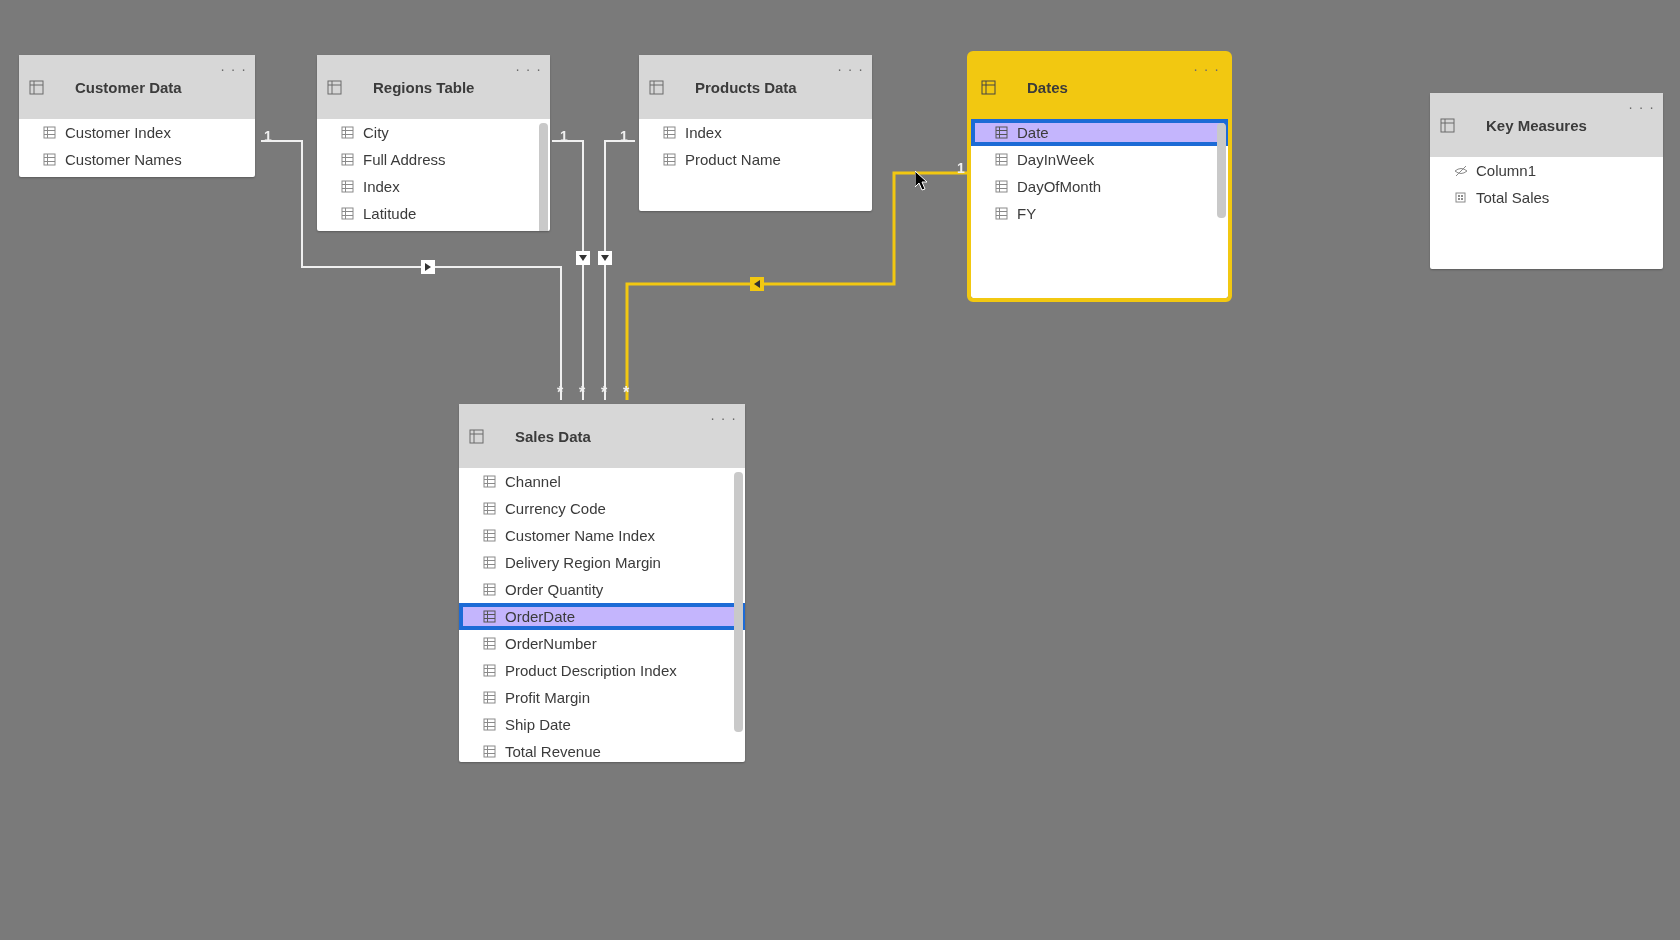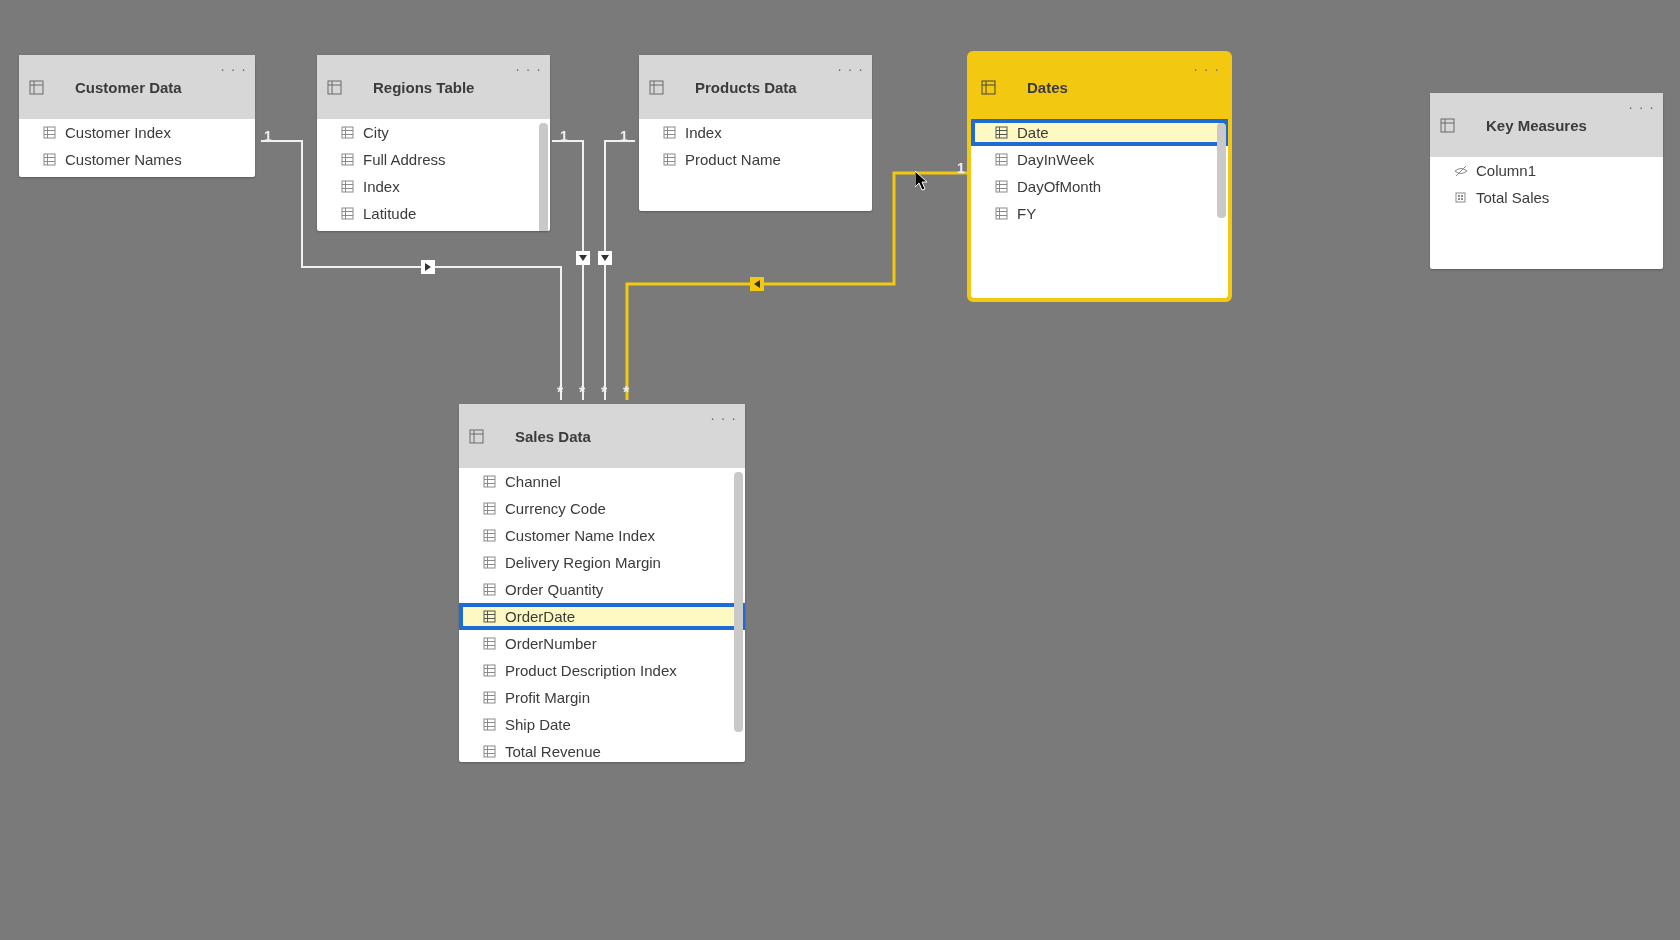"Date" .field.selected { background: #fef9c3 -> #c4b5fd }
